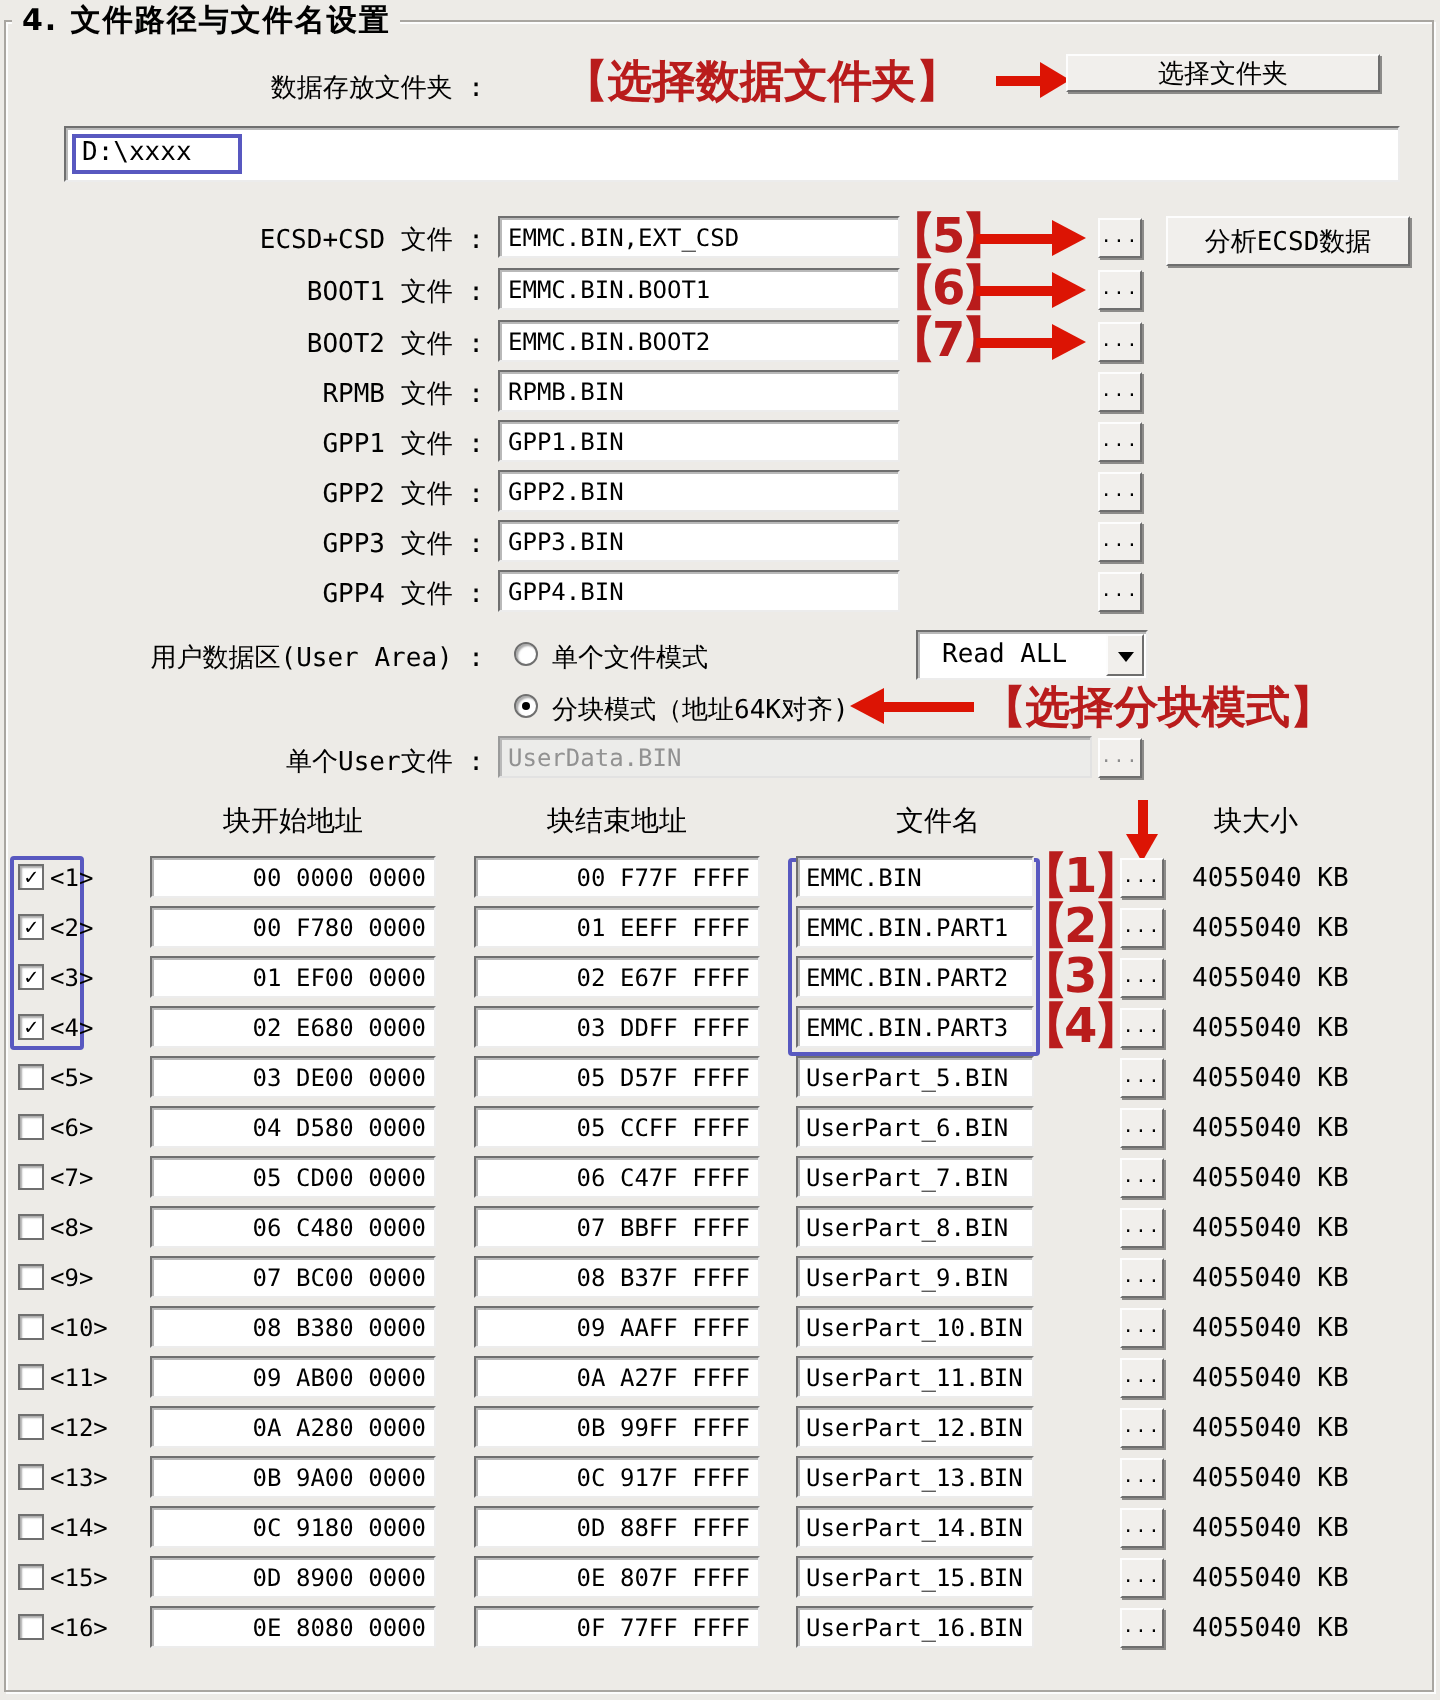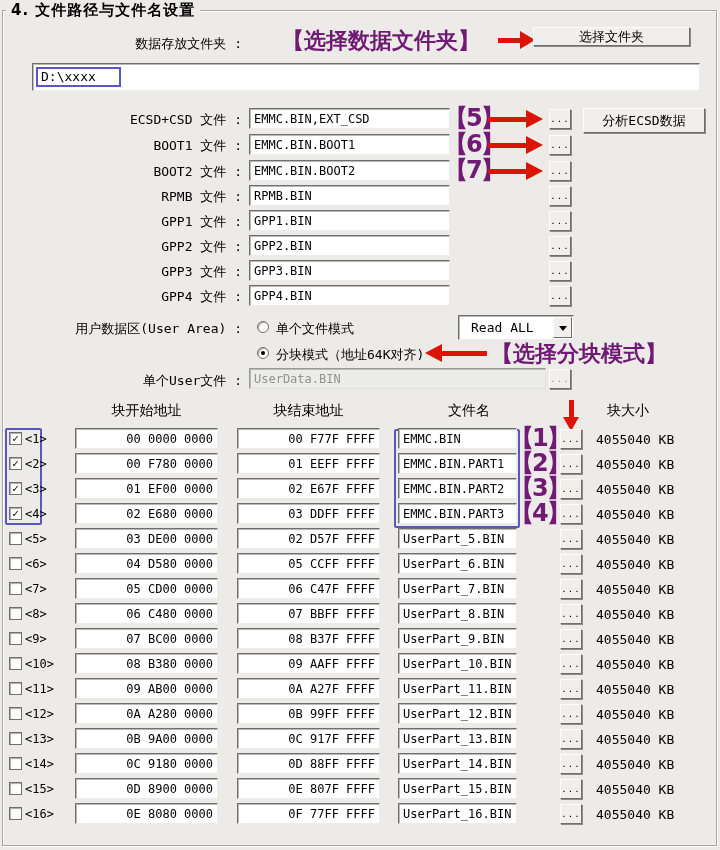"【选择数据文件夹】" .red-note { color: #701a75 -> #b91c1c }
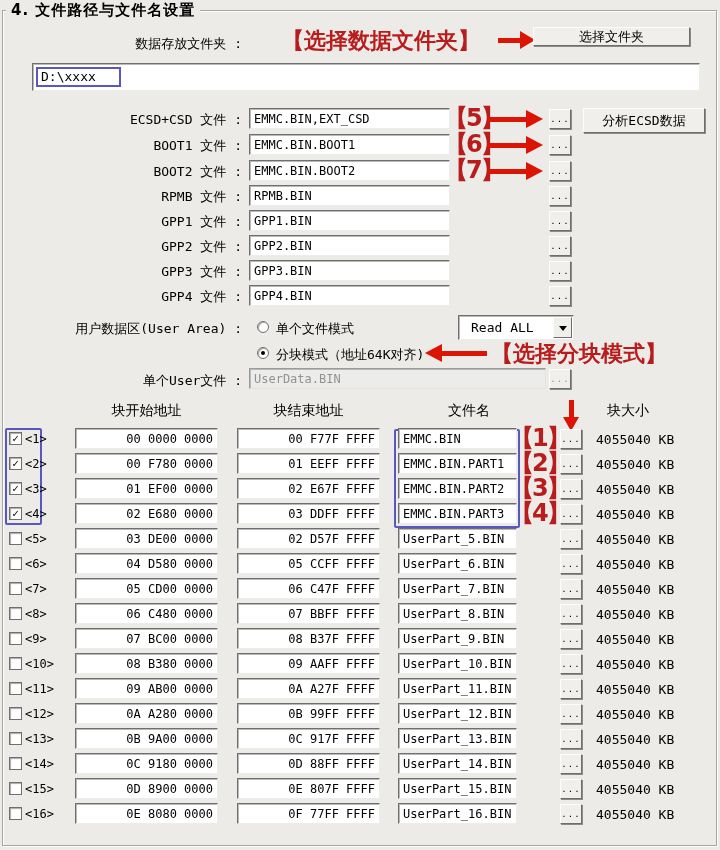"02 D57F FFFF" span.sunken { text: 02 -> 05 }
